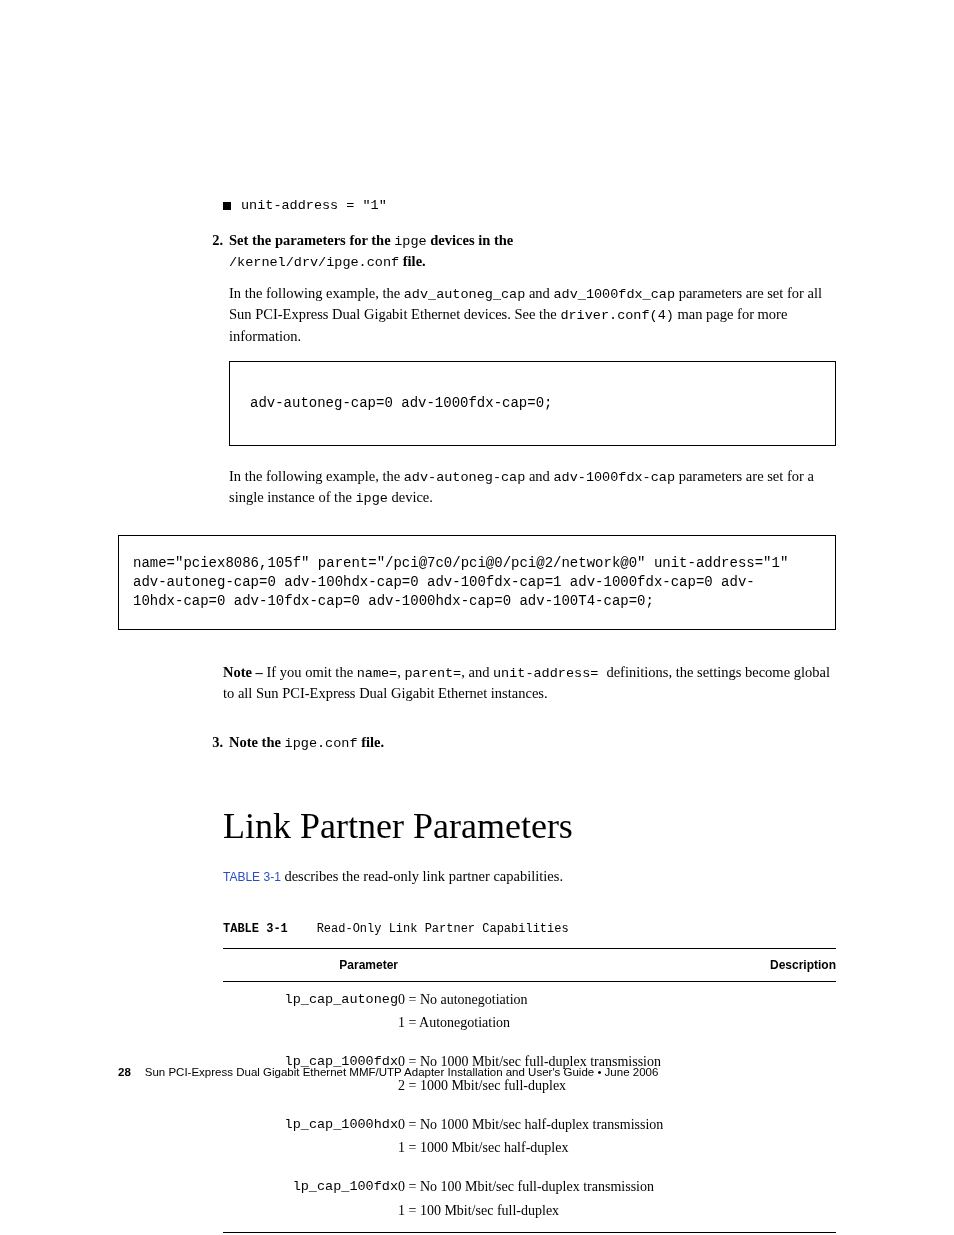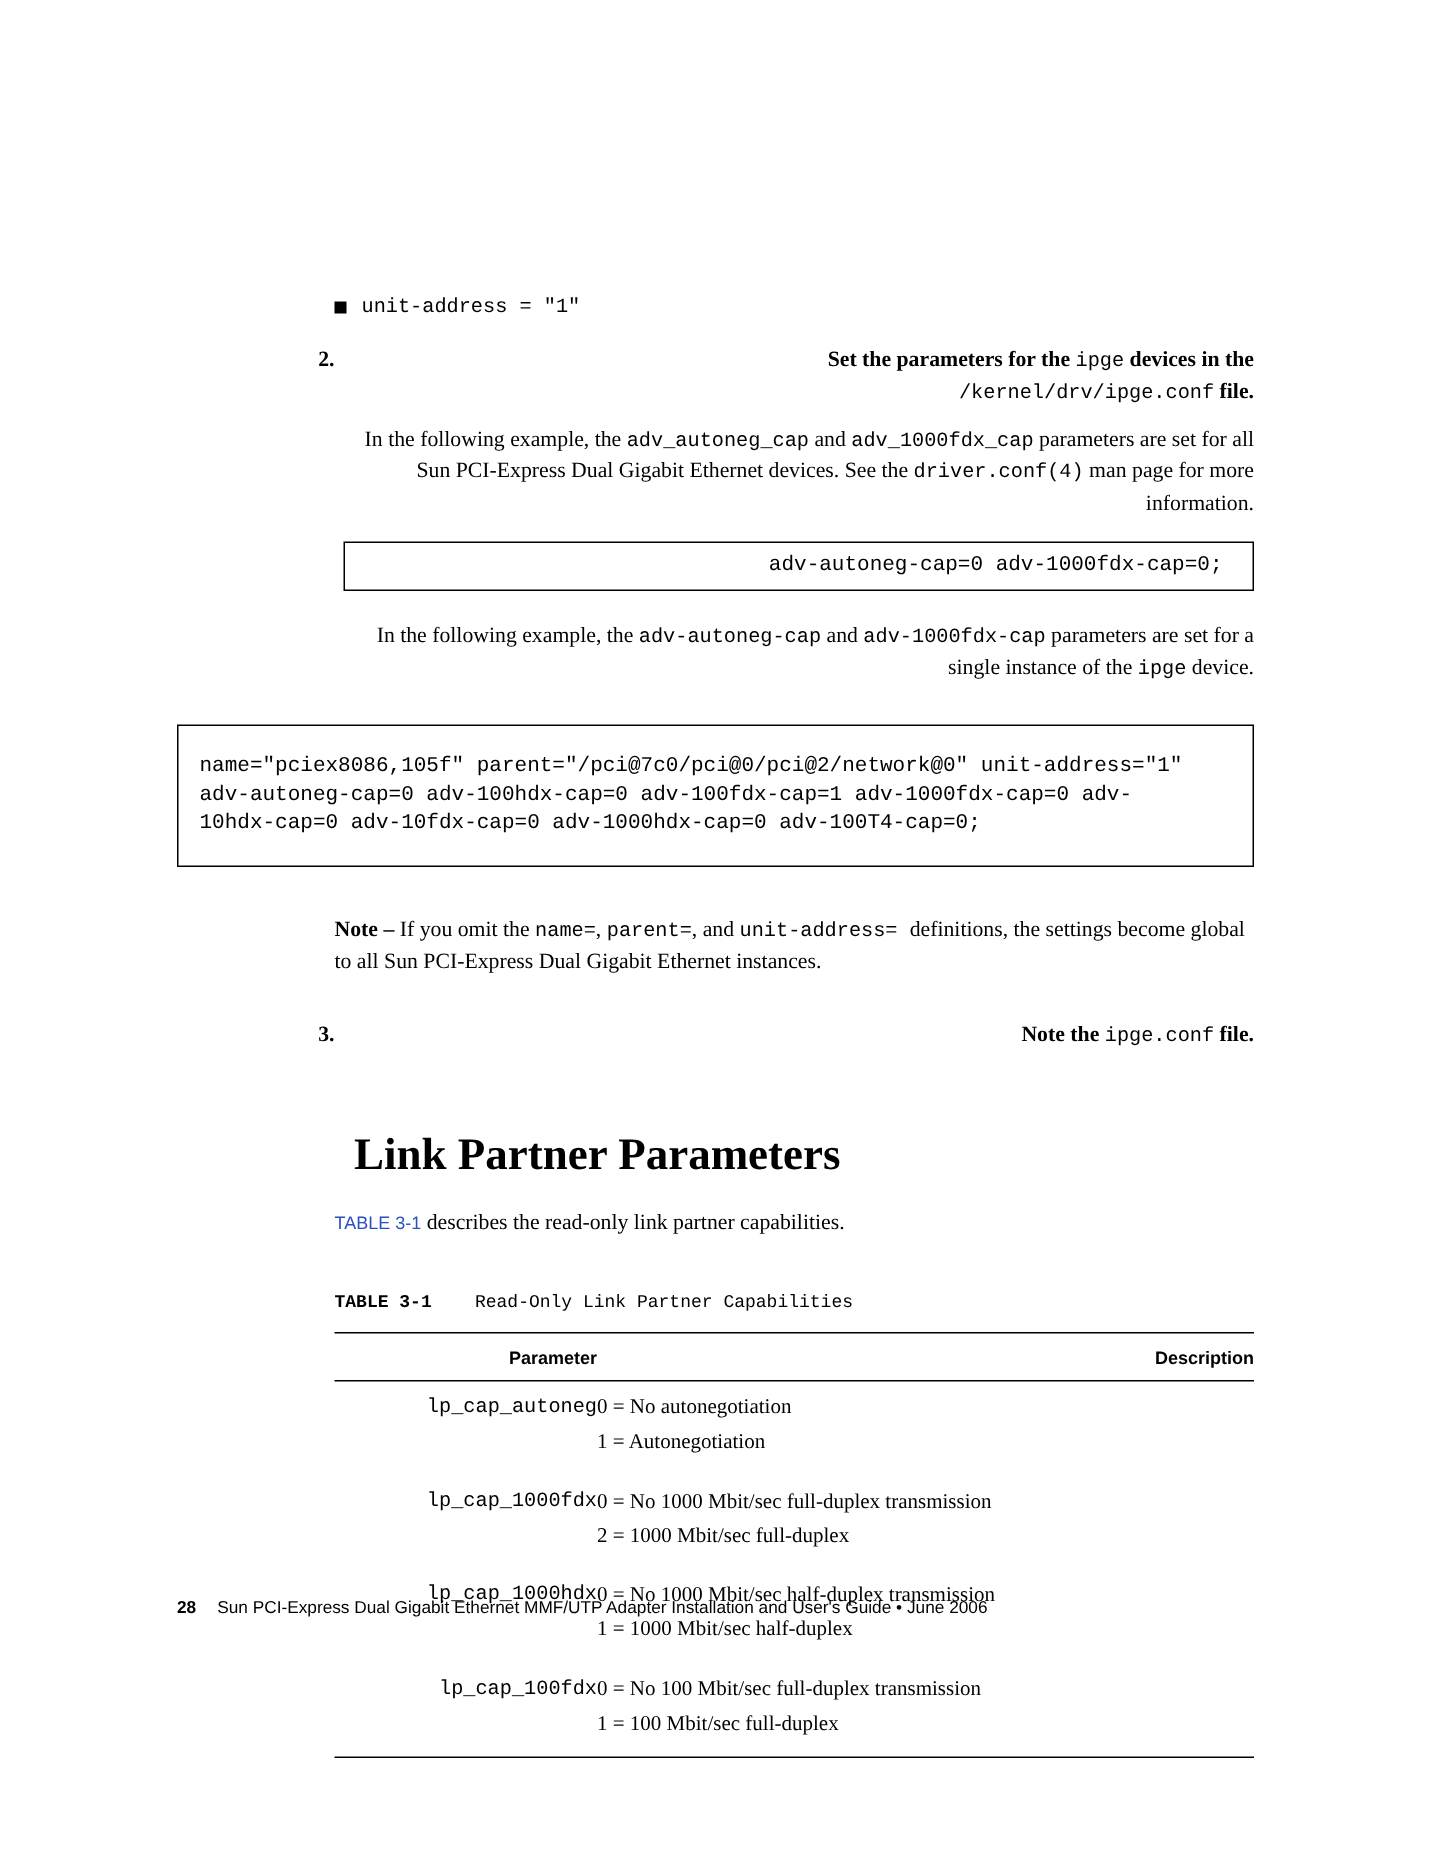"Set the parameters for the" .step .body { text-align: right -> none }
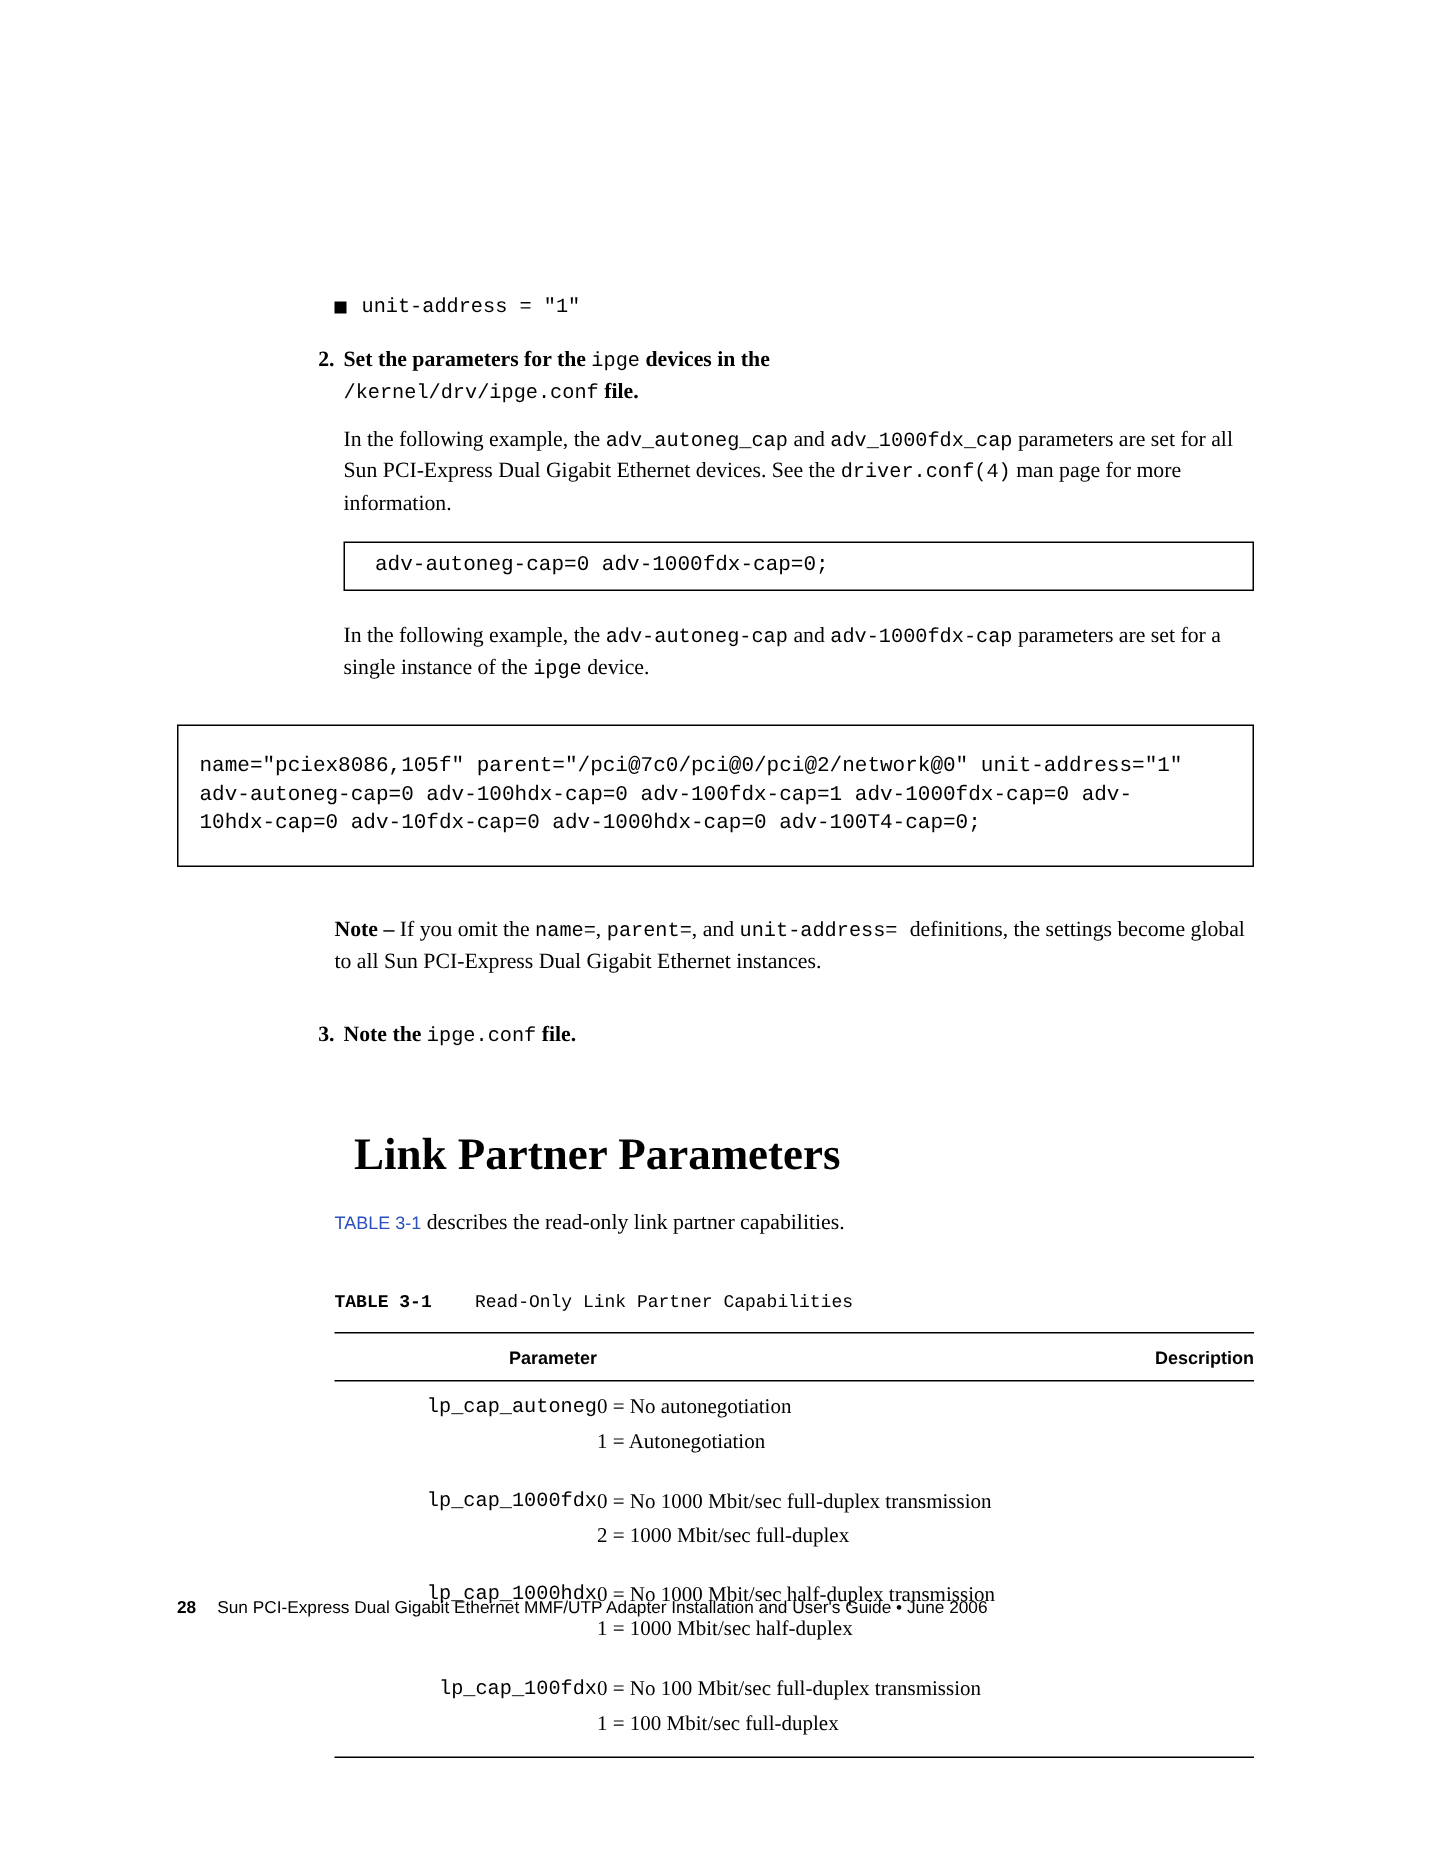"adv-autoneg-cap=0 adv-1000fdx-cap=0;" .codebox { padding: 6px 20px -> 32px 20px }
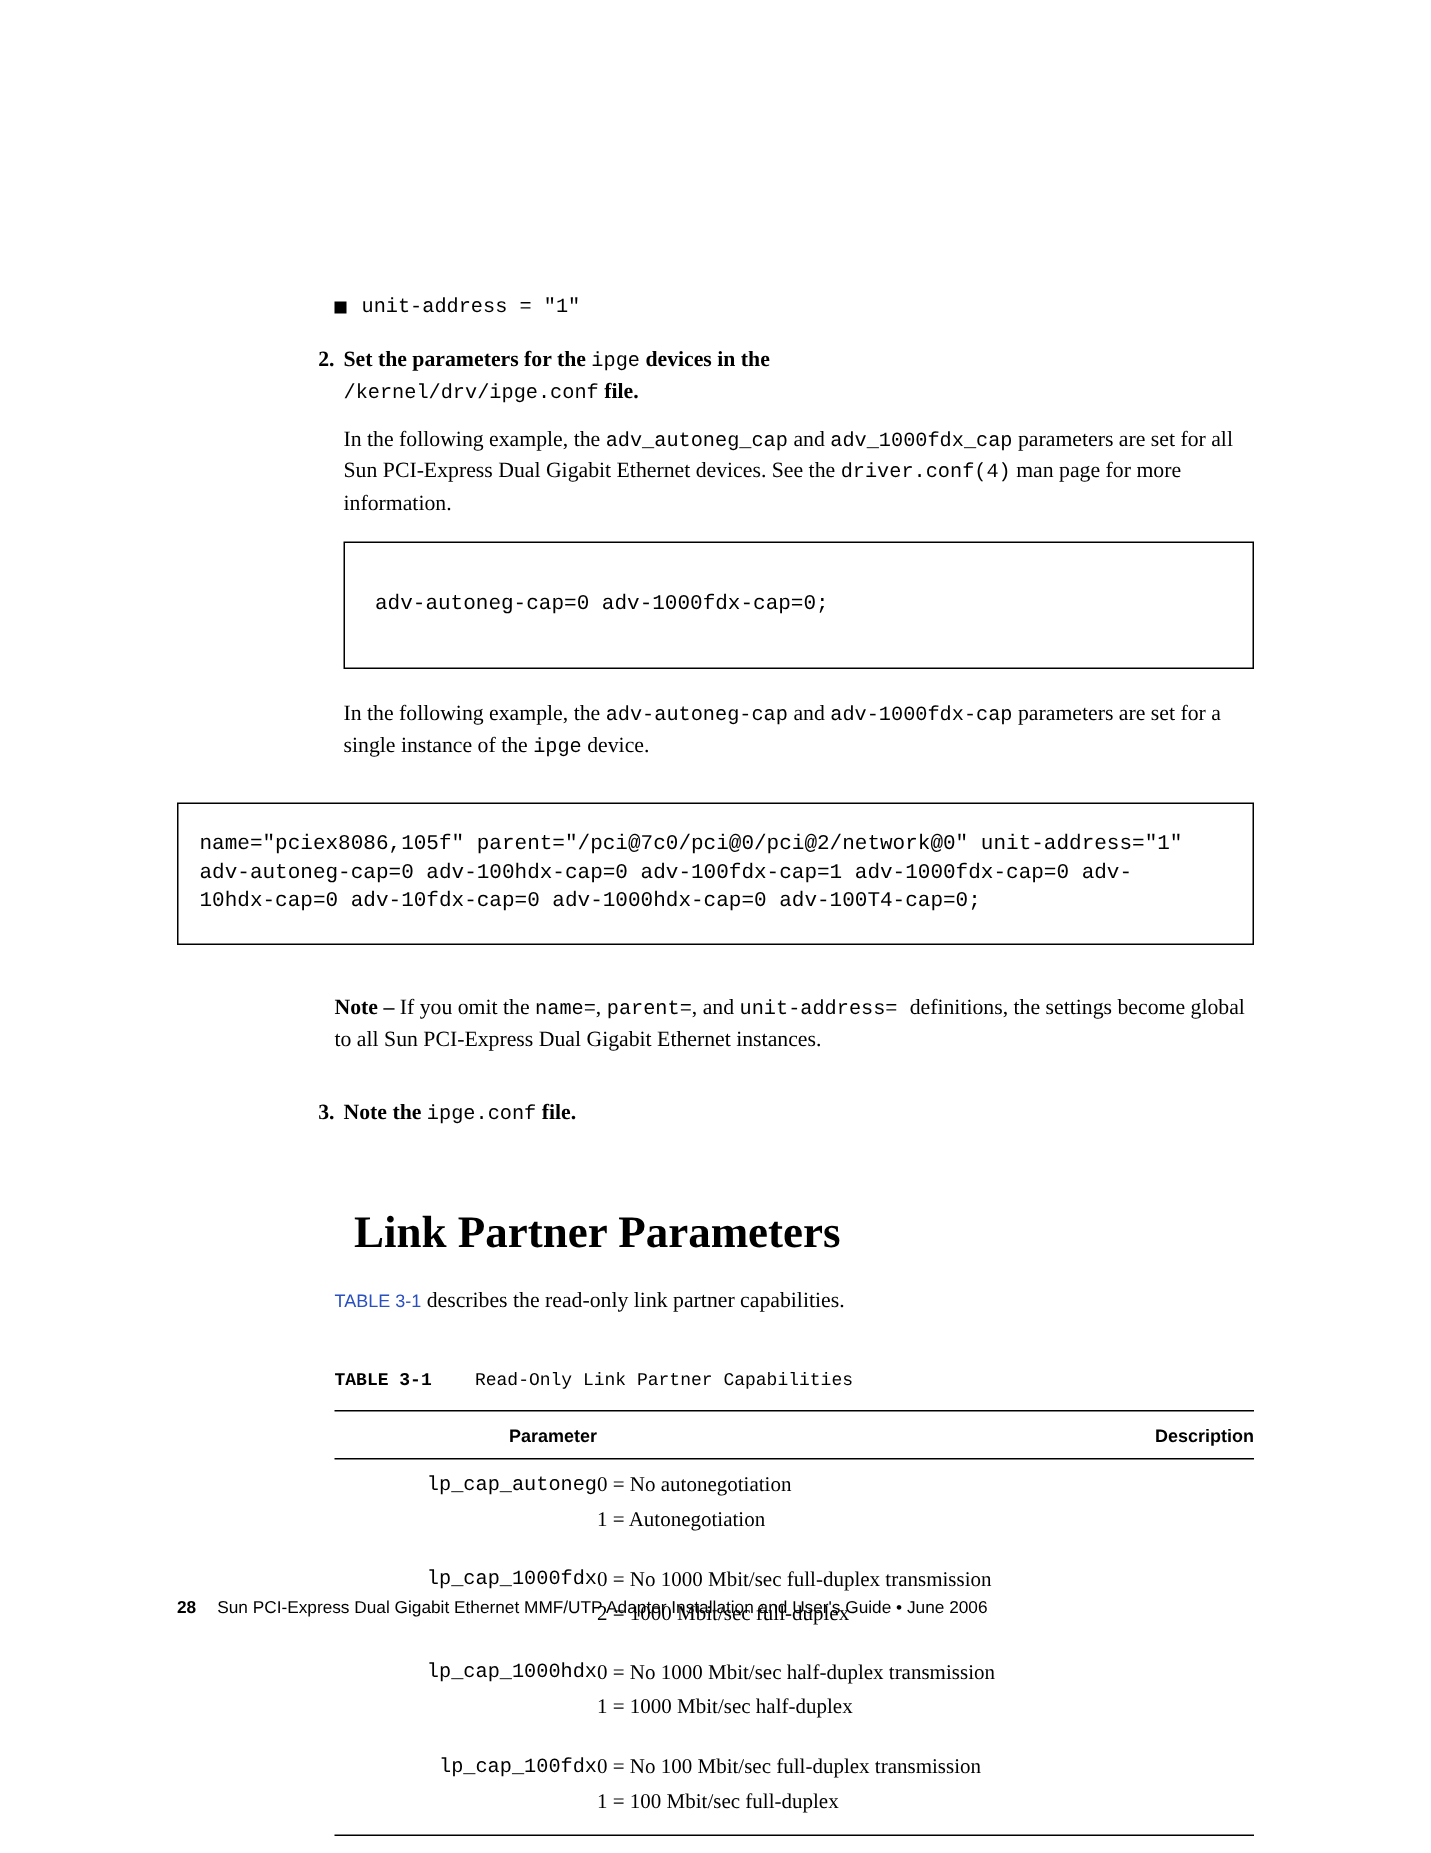"Link Partner Parameters" h2.section { font-size: 30px -> 36px; font-weight: bold -> normal; margin: 46px 0 14px 13px -> 46px 0 14px 0 }
